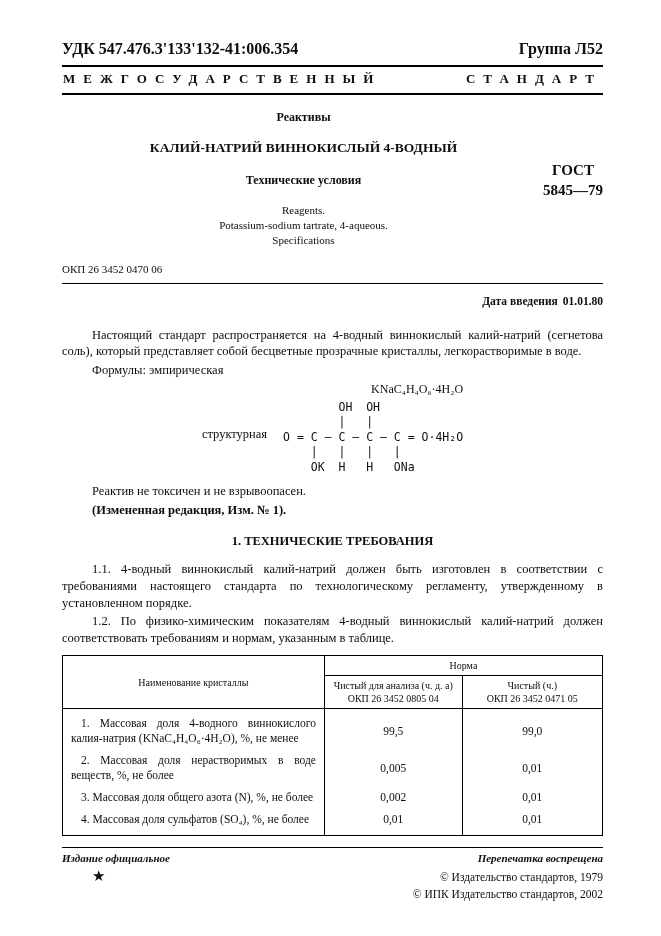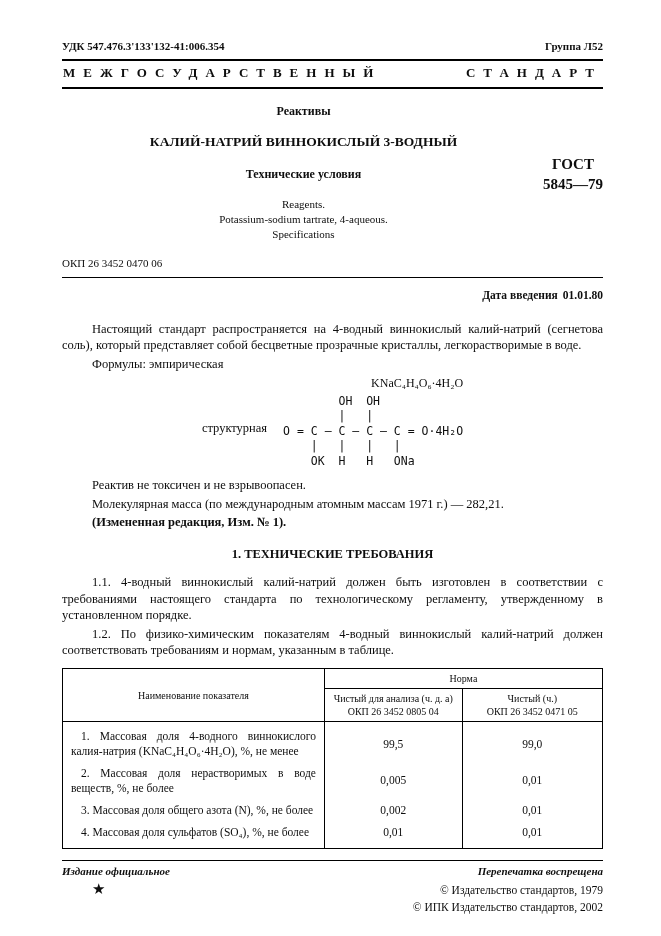"УДК 547.476.3'133'132-41:006.354" .top-meta { font-size: 11px -> 16px }
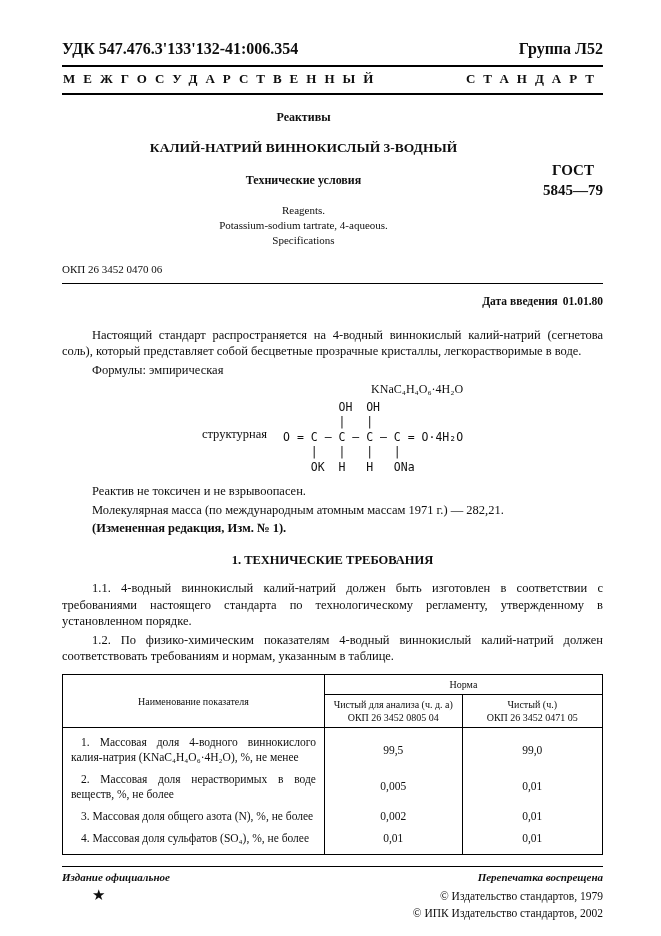"КАЛИЙ-НАТРИЙ ВИННОКИСЛЫЙ 3-ВОДНЫЙ" div.doc-title { text: 3-ВОДНЫЙ -> 4-ВОДНЫЙ }
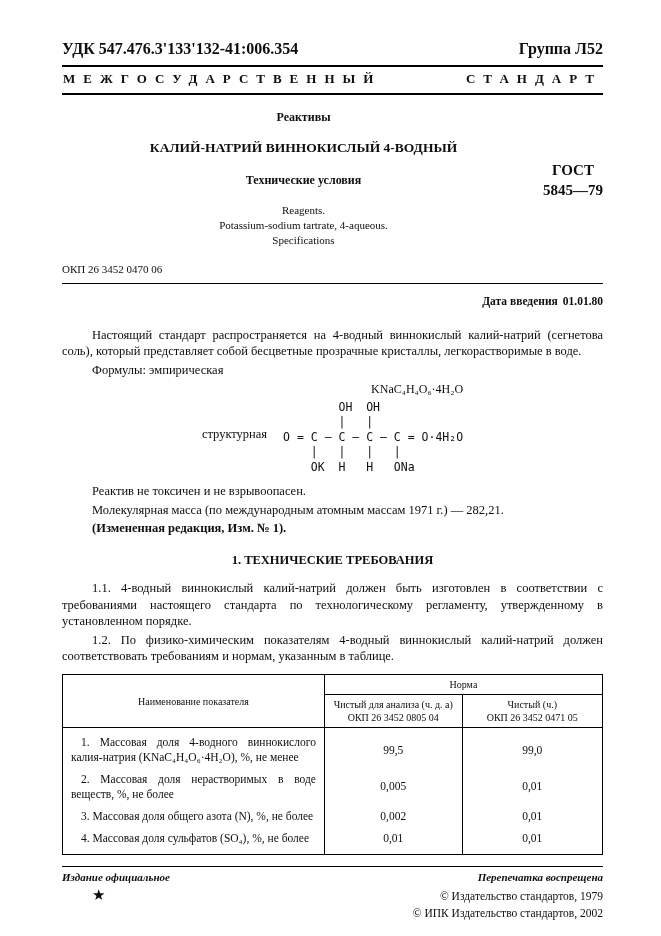"Молекулярная масса (по международным" p.para { html: <p>Молекулярная масса (по международным атомным массам 1971 г.) — 282,21.</p> -> none }
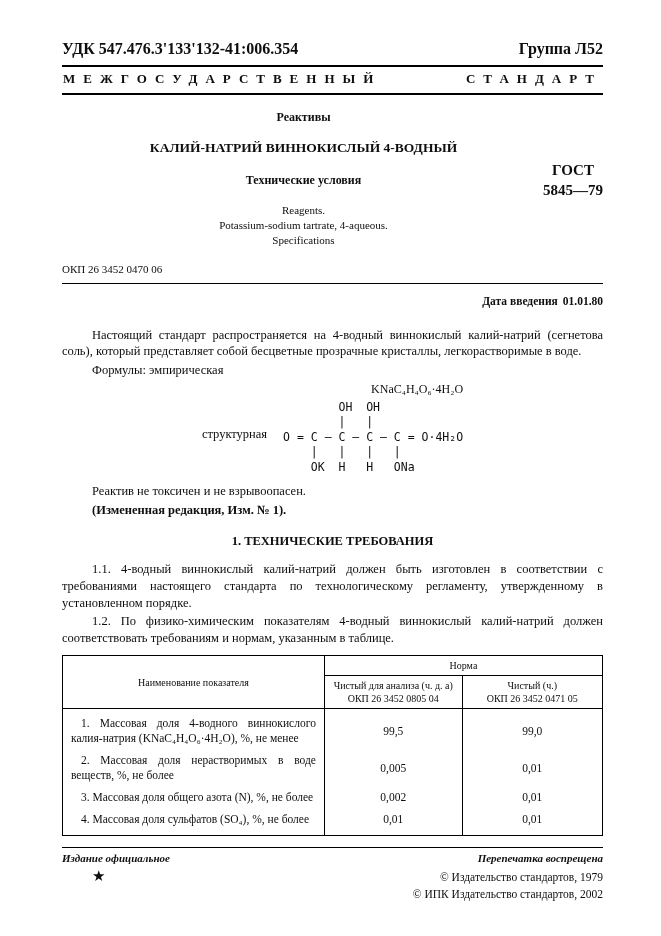"Наименование показателя" th { text: показателя -> кристаллы }
